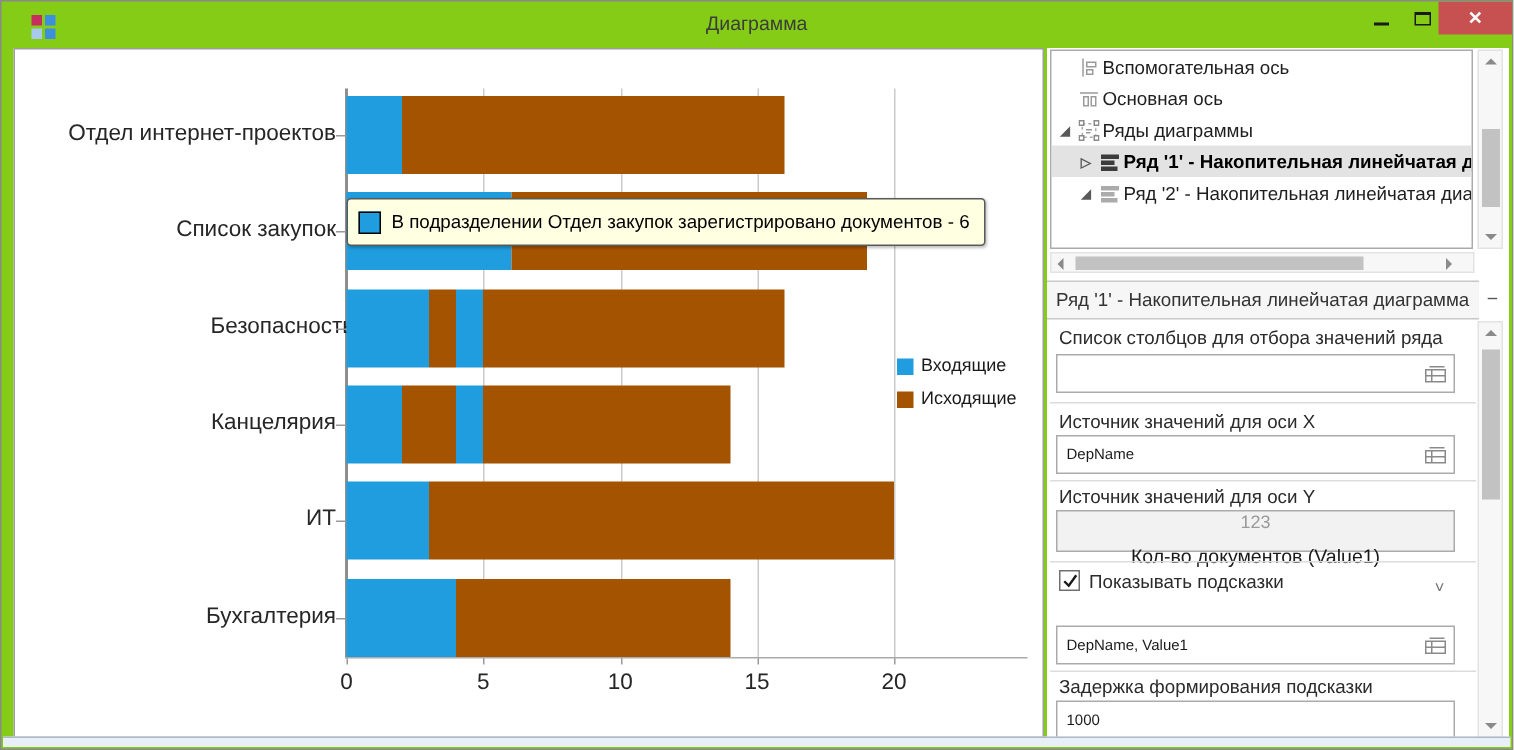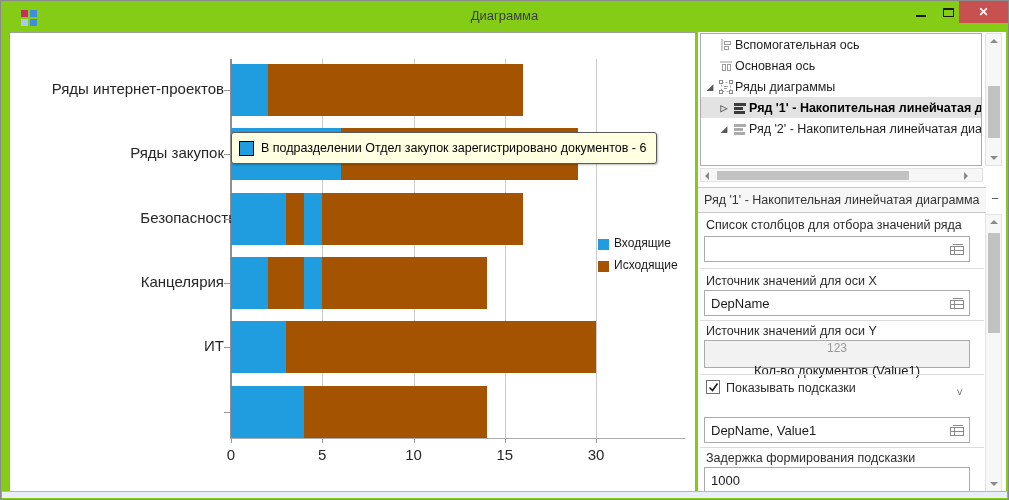"Ряды интернет-проектов" div.catlabel { text: Ряды -> Отдел }
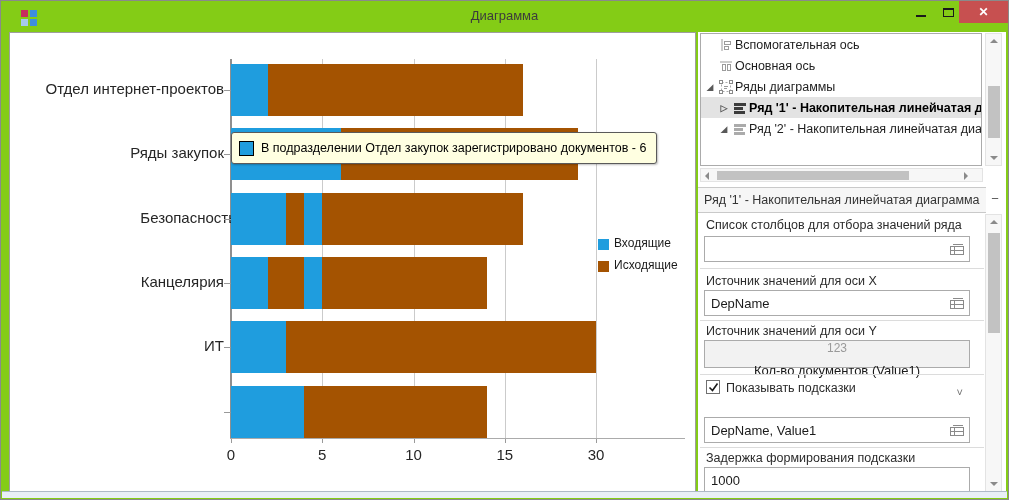"Ряды закупок" div.catlabel { text: Ряды -> Список }
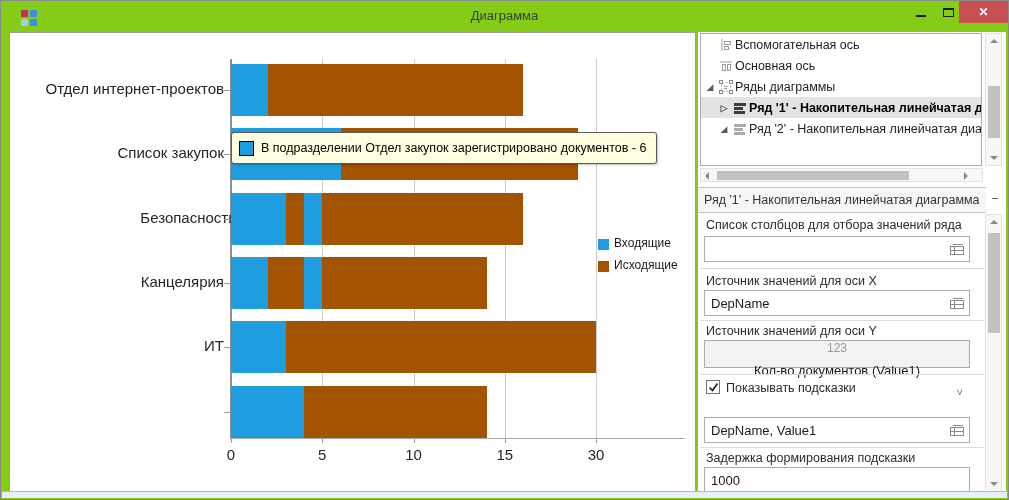"DepName" .pinput { font-size: 13px -> 10px }
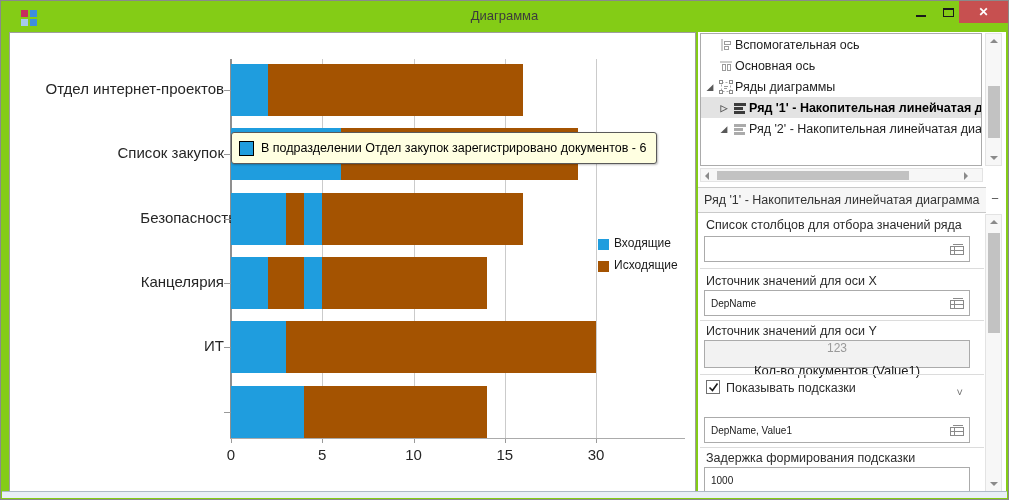"Бухгалтерия" div.catlabel { html: none -> <div>Бухгалтерия</div> }
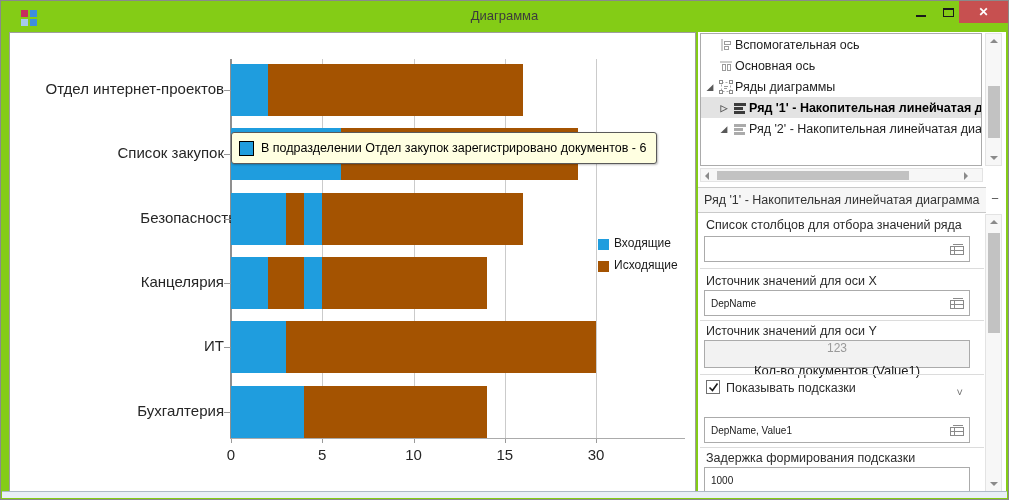"30" div.ticklabel { text: 30 -> 20 }
